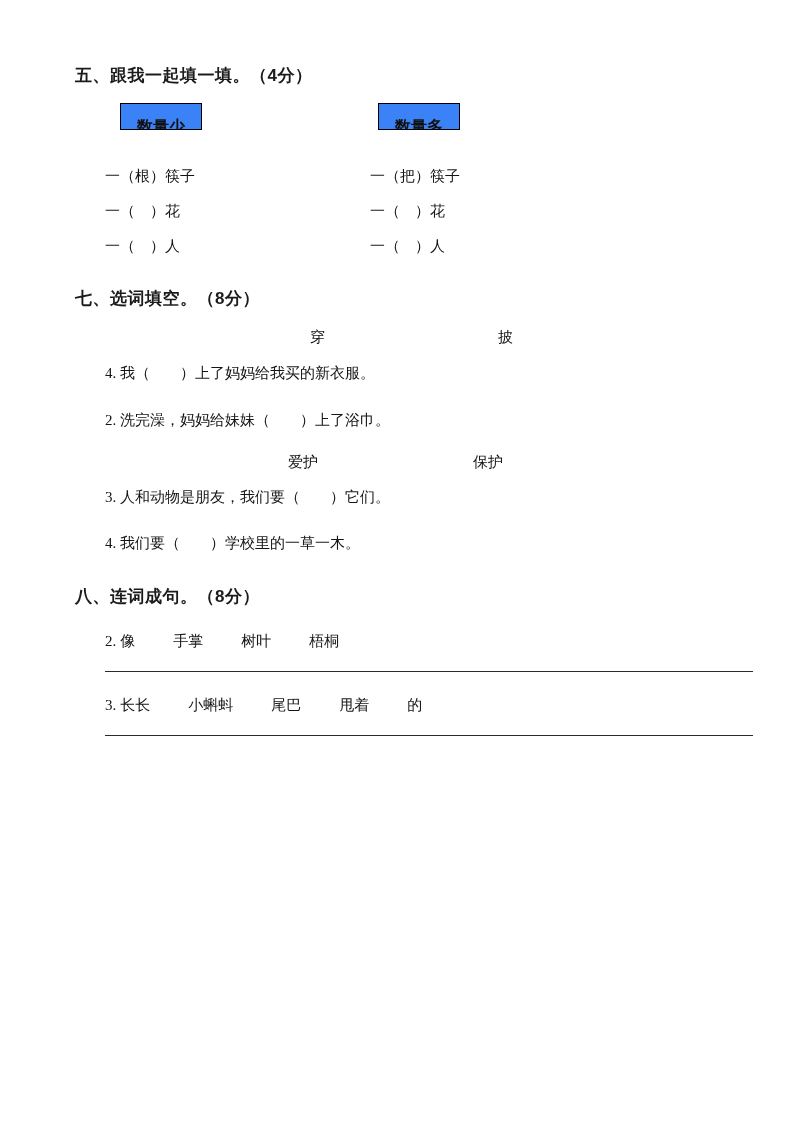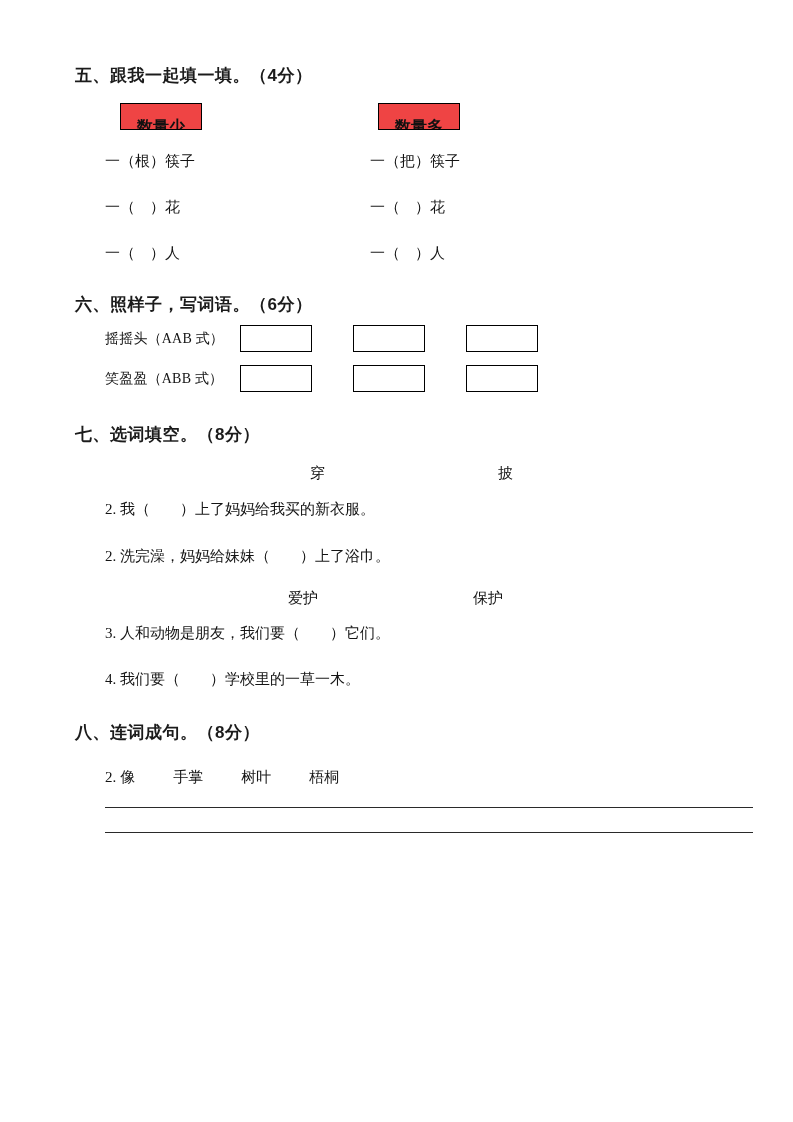"数量少" .label-box { background: #ef4444 -> #3b82f6 }
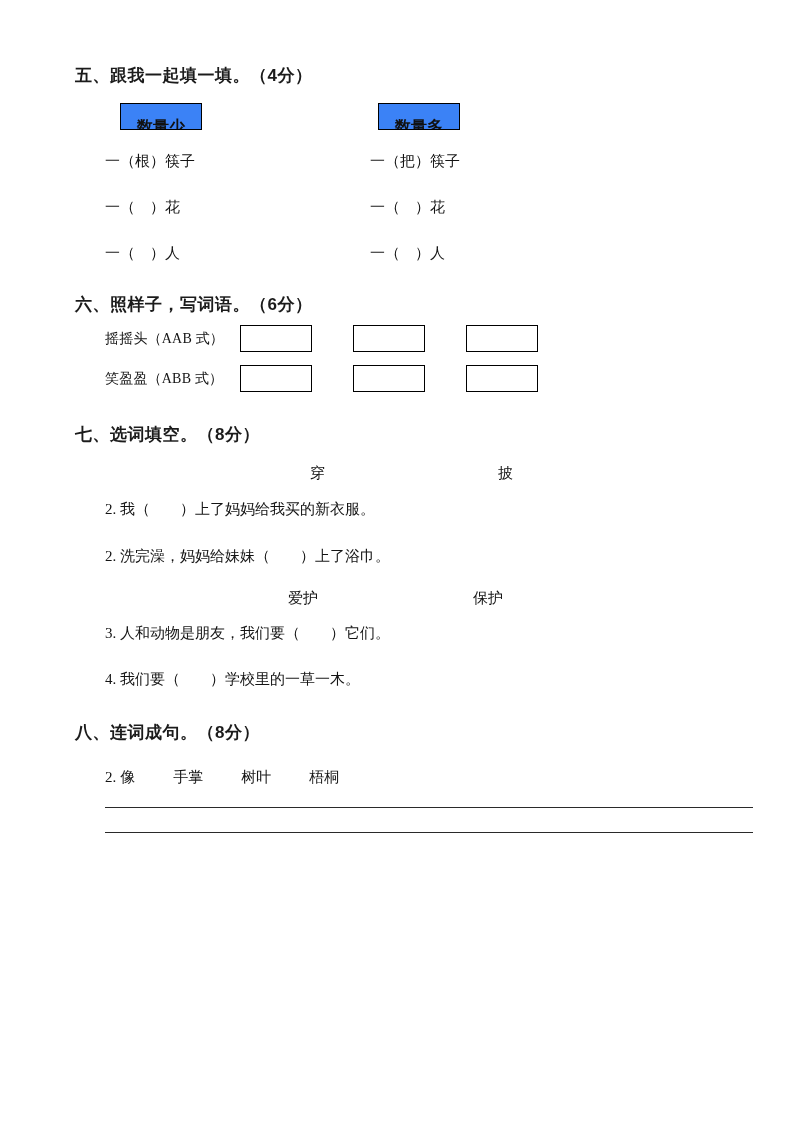"一（根）筷子" .s5-row { margin-top: 22px -> 37px }
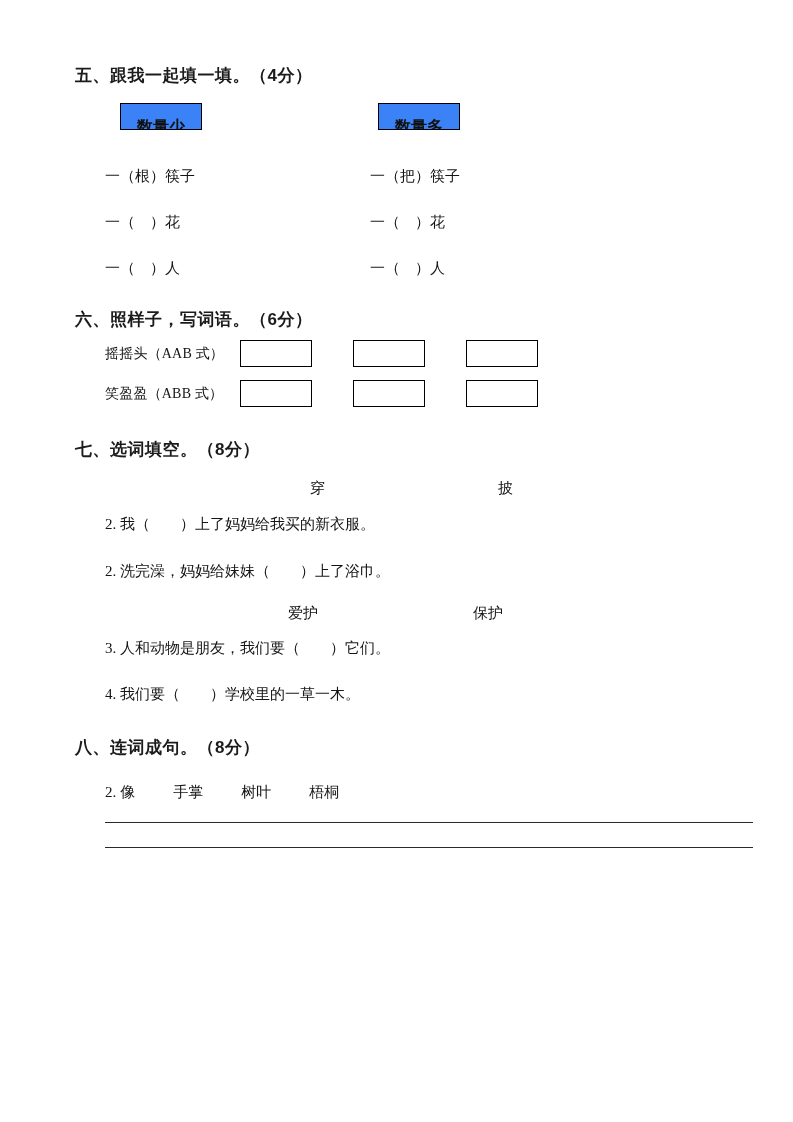"一（ ）花" .s5-row + .s5-row { margin-top: 27px -> 16px }
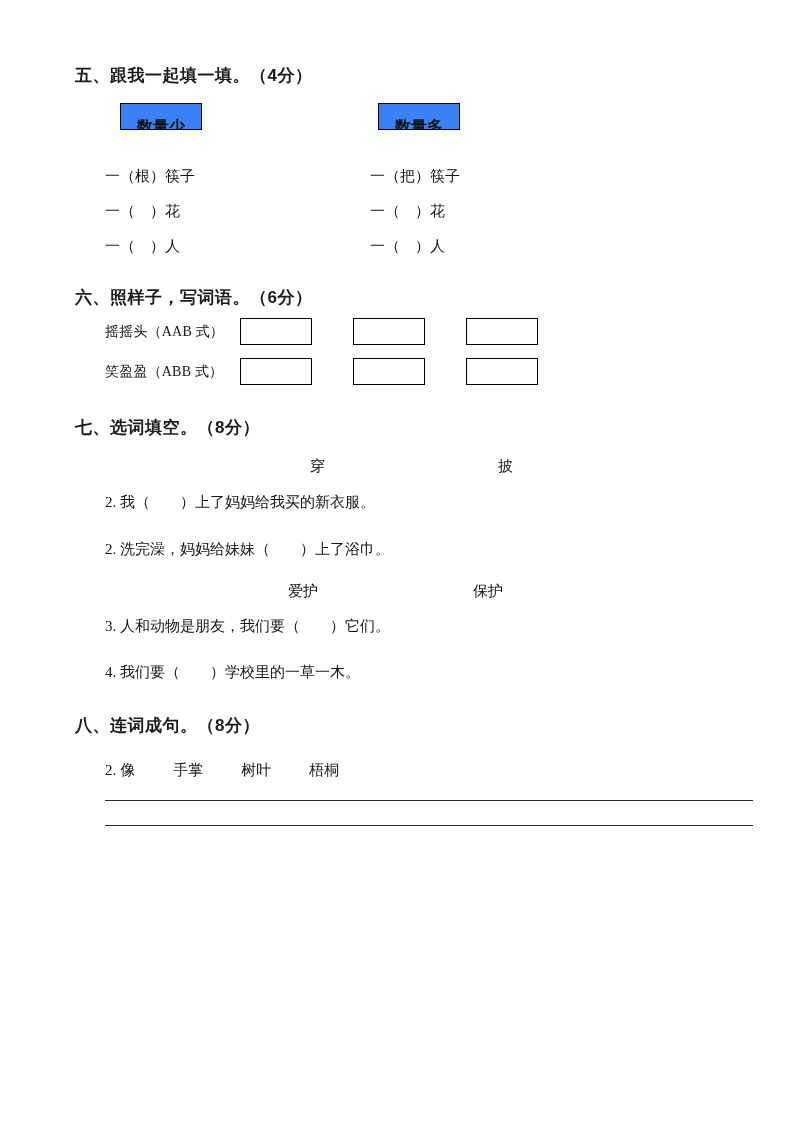"六、照样子，写词语。（6分）" section.sec6 { html: <section> <h2>六、照样子，写词语。（6分）</h2> <div> <span>摇摇头（AAB 式）</span> <div></div> <div></div> <div></div> </div> <div> <span>笑盈盈（ABB 式）</span> <div></div> <div></div> <div></div> </div> </section> -> none }
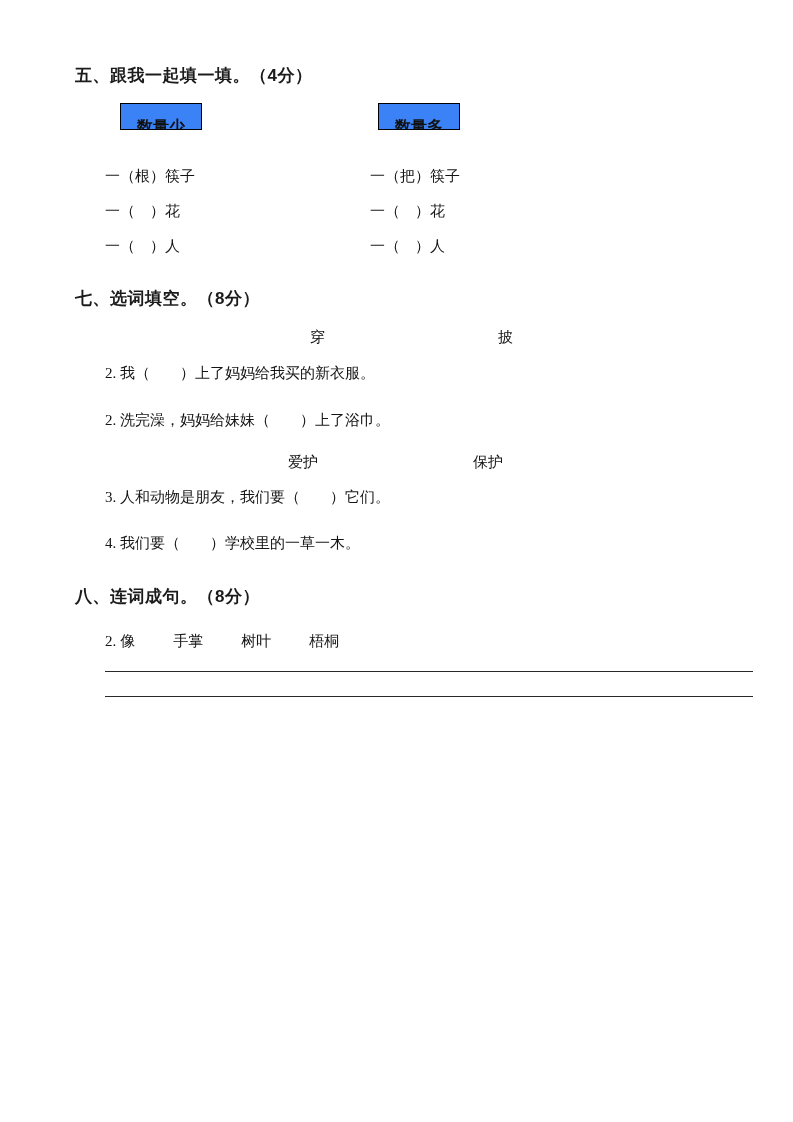"2. 我（ ）上了妈妈给我买的新衣服。" div.s7-item { text: 2 -> 4 }
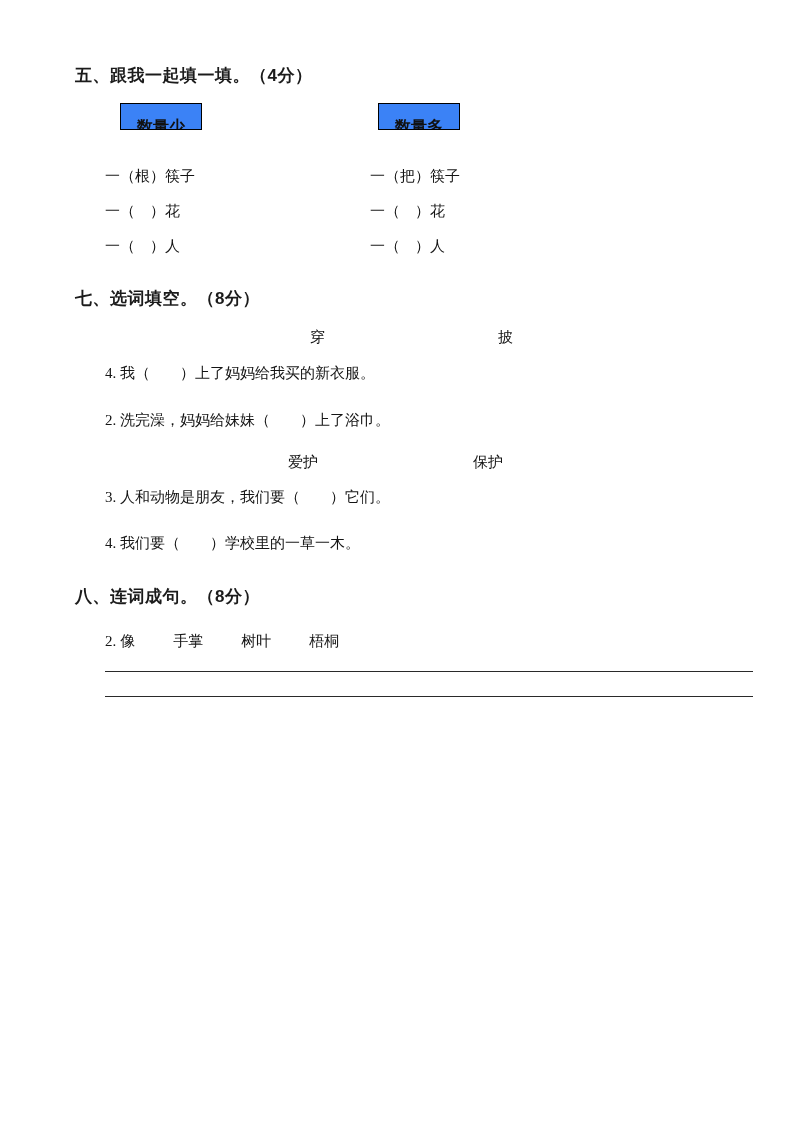"3. 长长 小蝌蚪 尾巴 甩着" div.s8-text { html: none -> <div> <span>3.</span><span>长长</span><span>小蝌蚪</span><span>尾巴</span><span>甩着</span><span>的</span> </div> }
